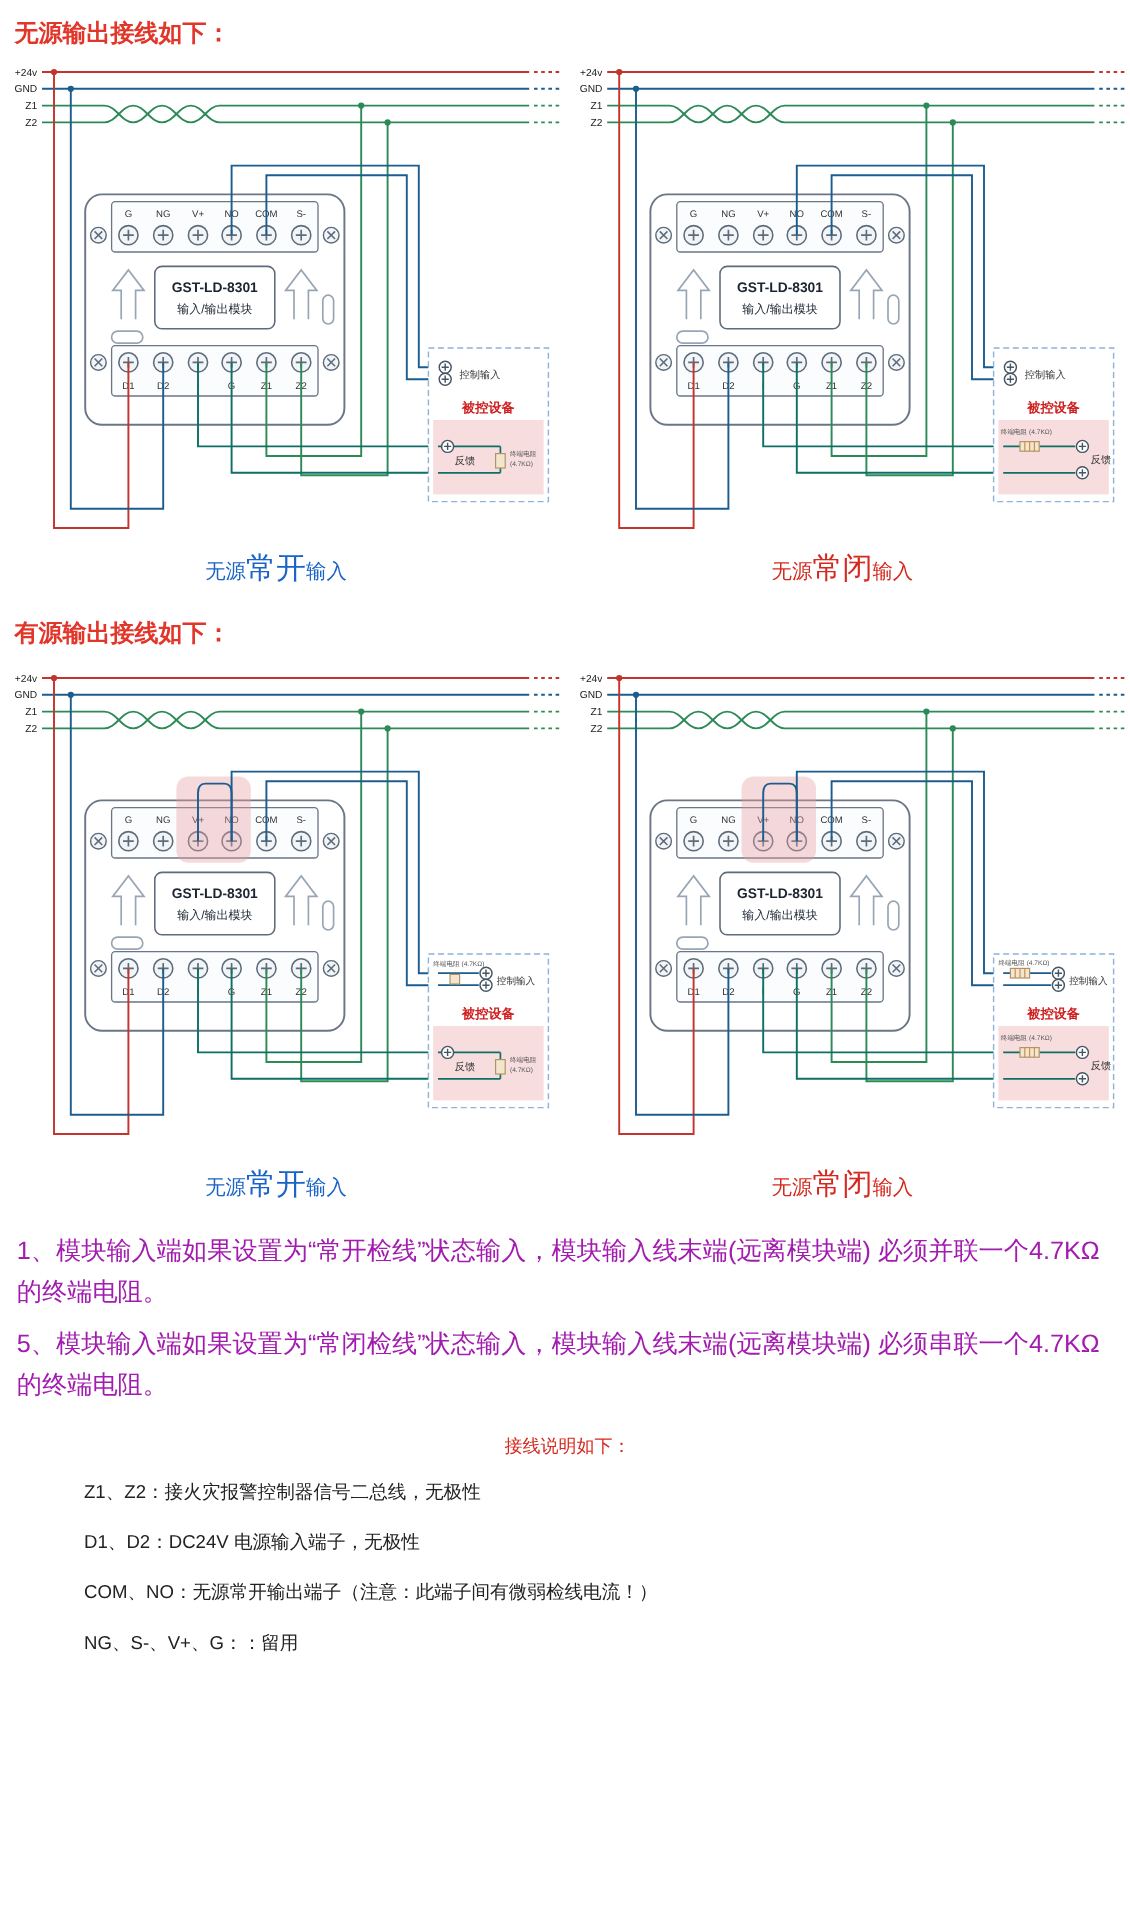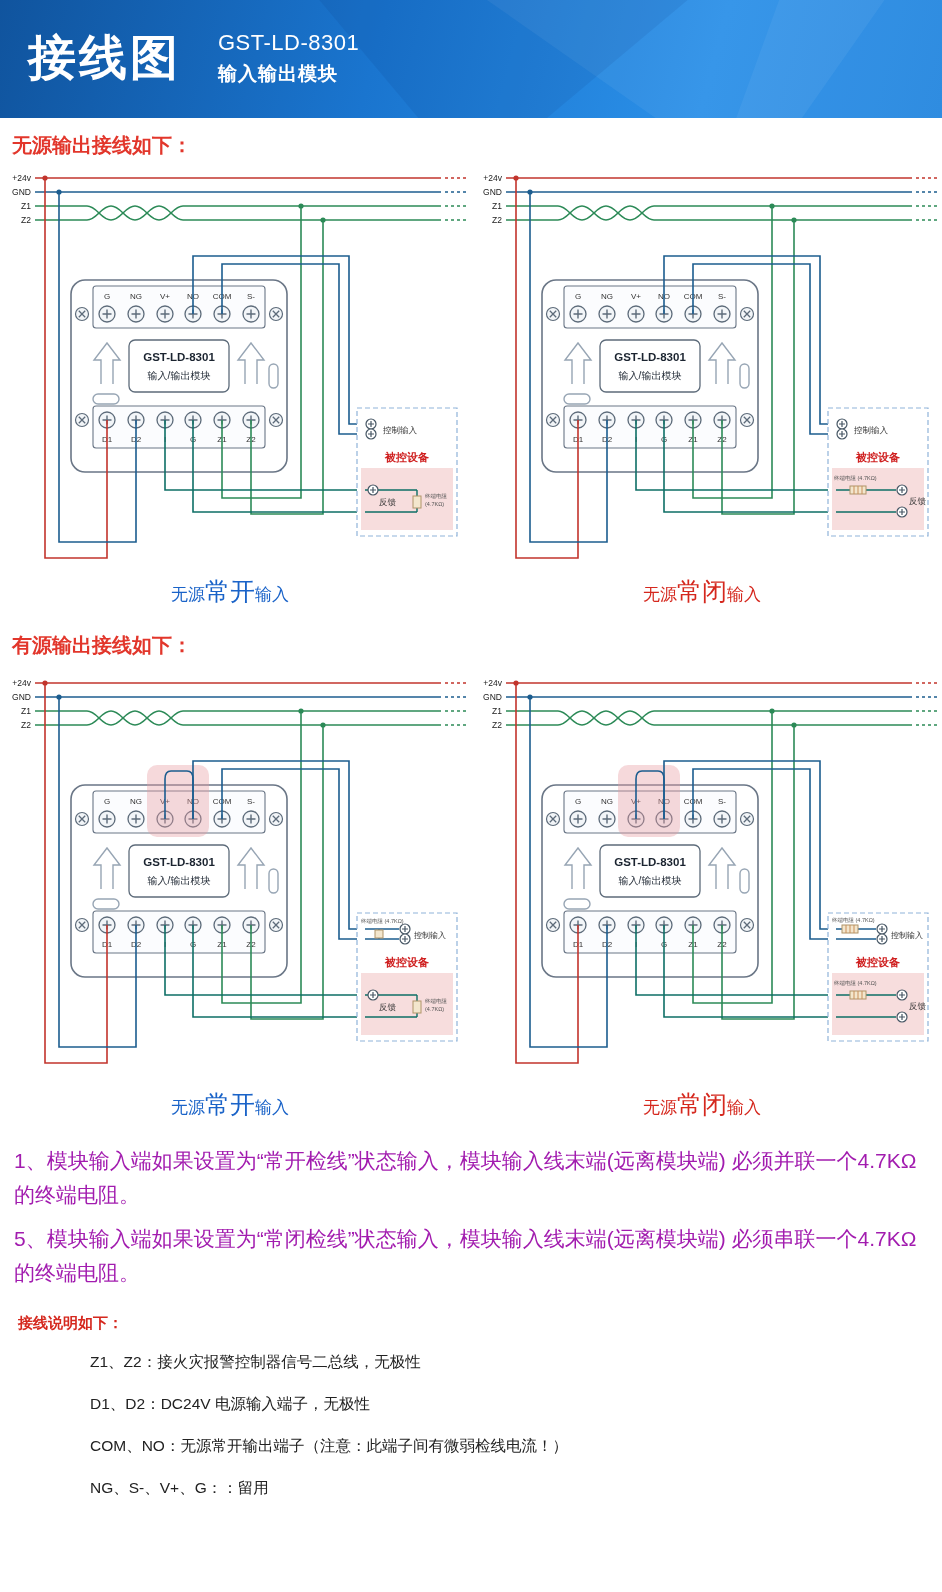"接线图" div.header { html: <div> <div></div> <div></div> <div></div> <div>接线图</div> <div> <div>GST-LD-8301</div> <div>输入输出模块</div> </div> </div> -> none }
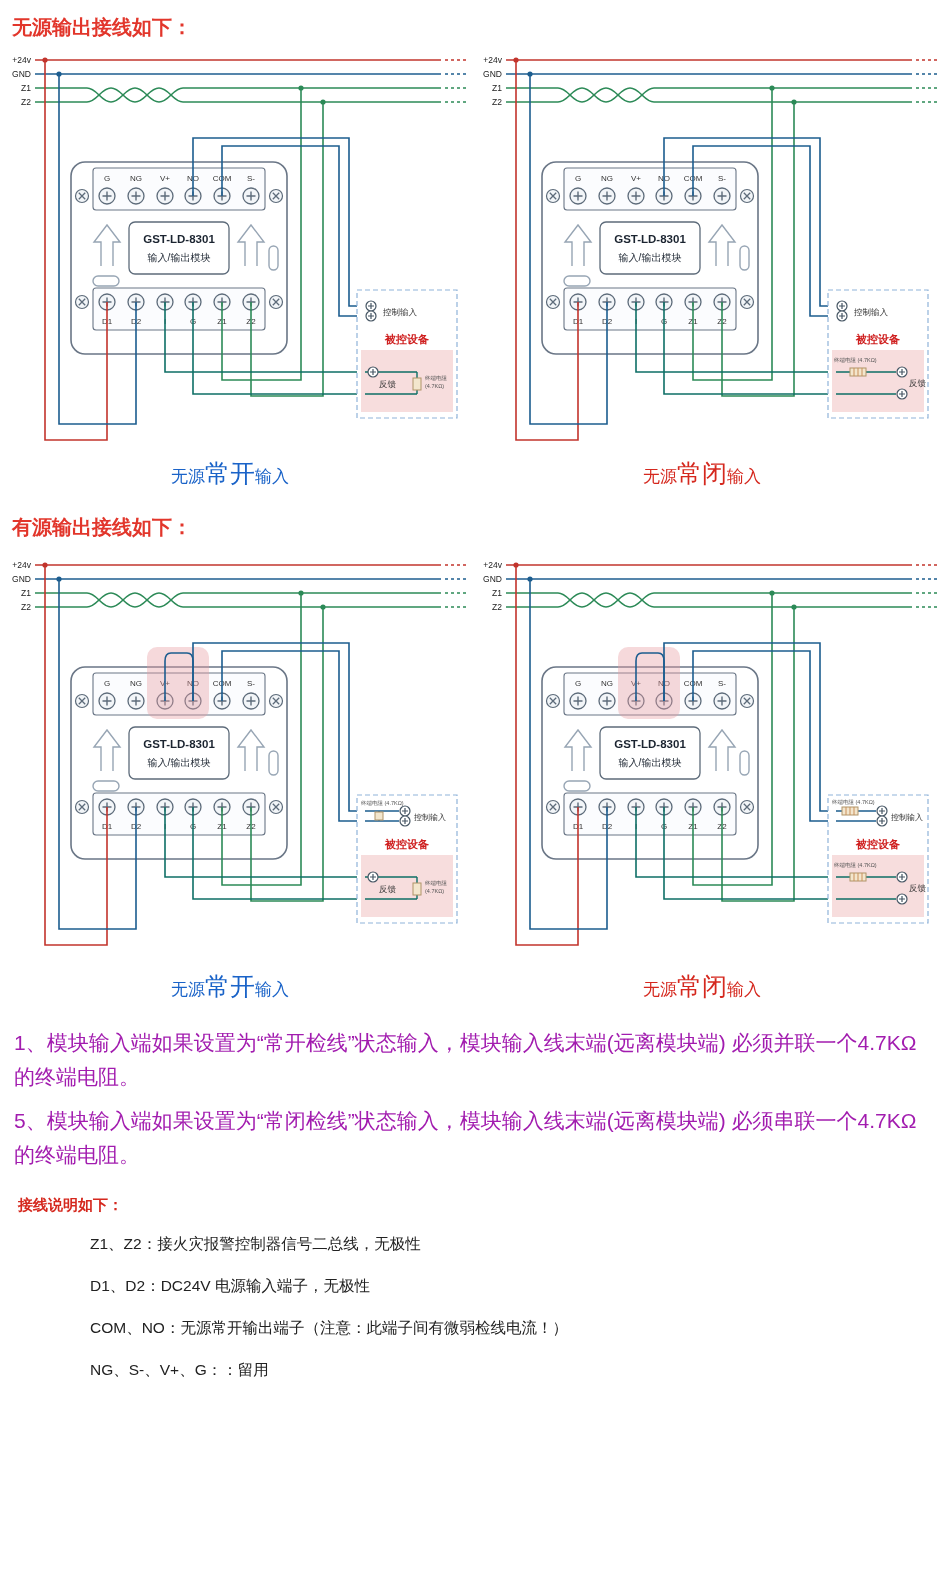"接线说明如下：" .wiring-heading { font-weight: bold -> normal; text-align: none -> center }
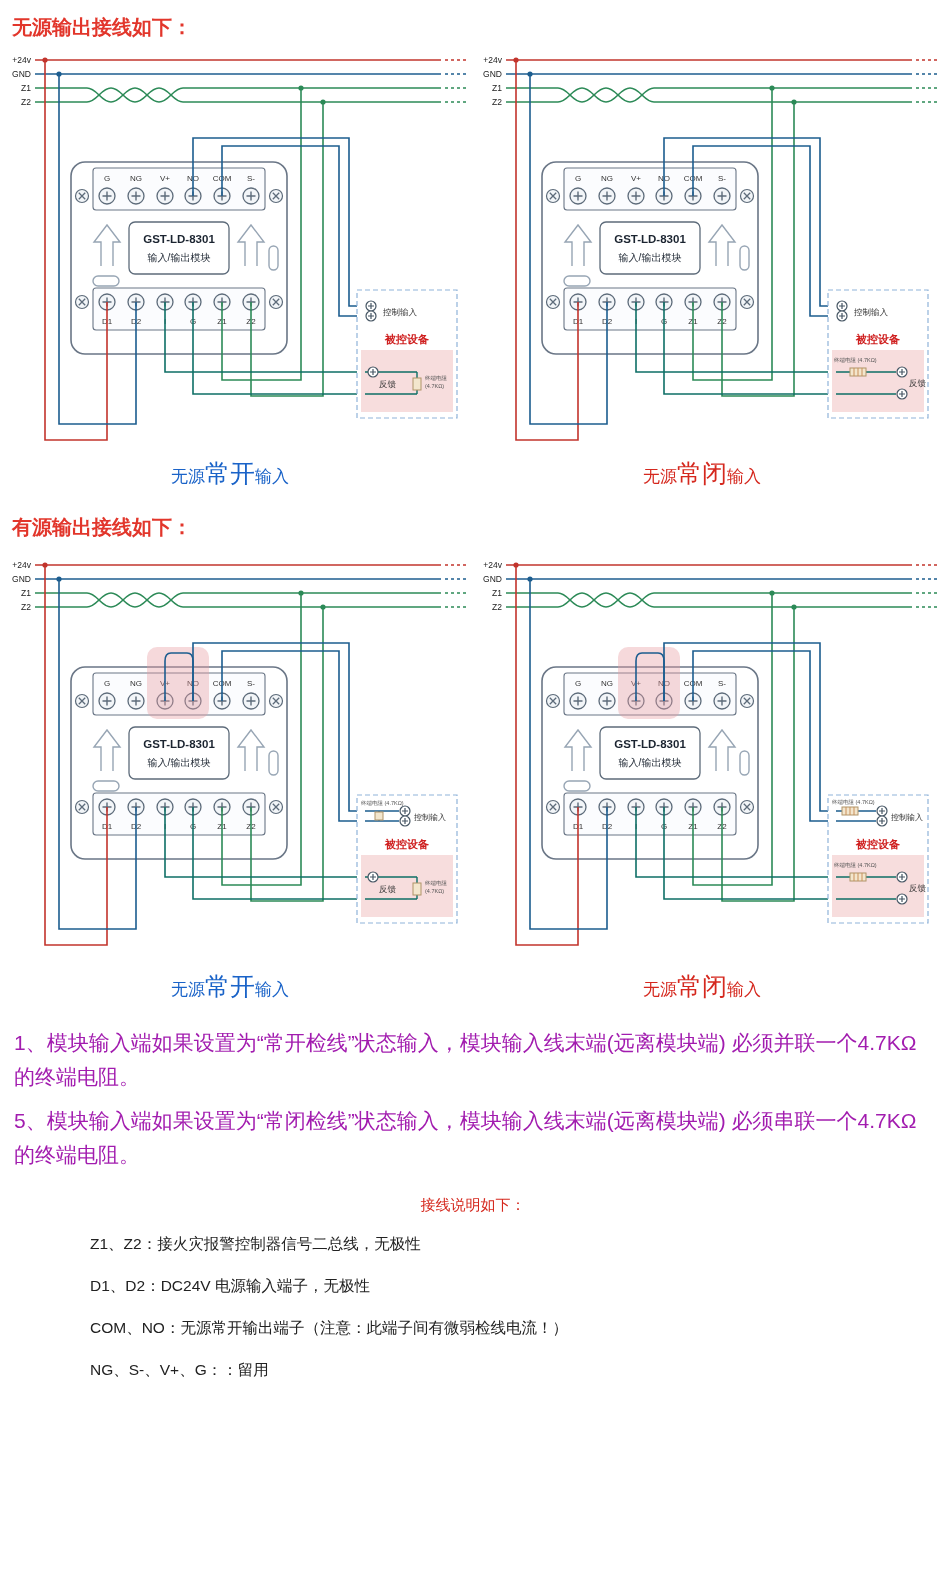"Z1、Z2：接火灾报警控制器信号二总线，无极性" .wi { margin-left: 80px -> 60px }
